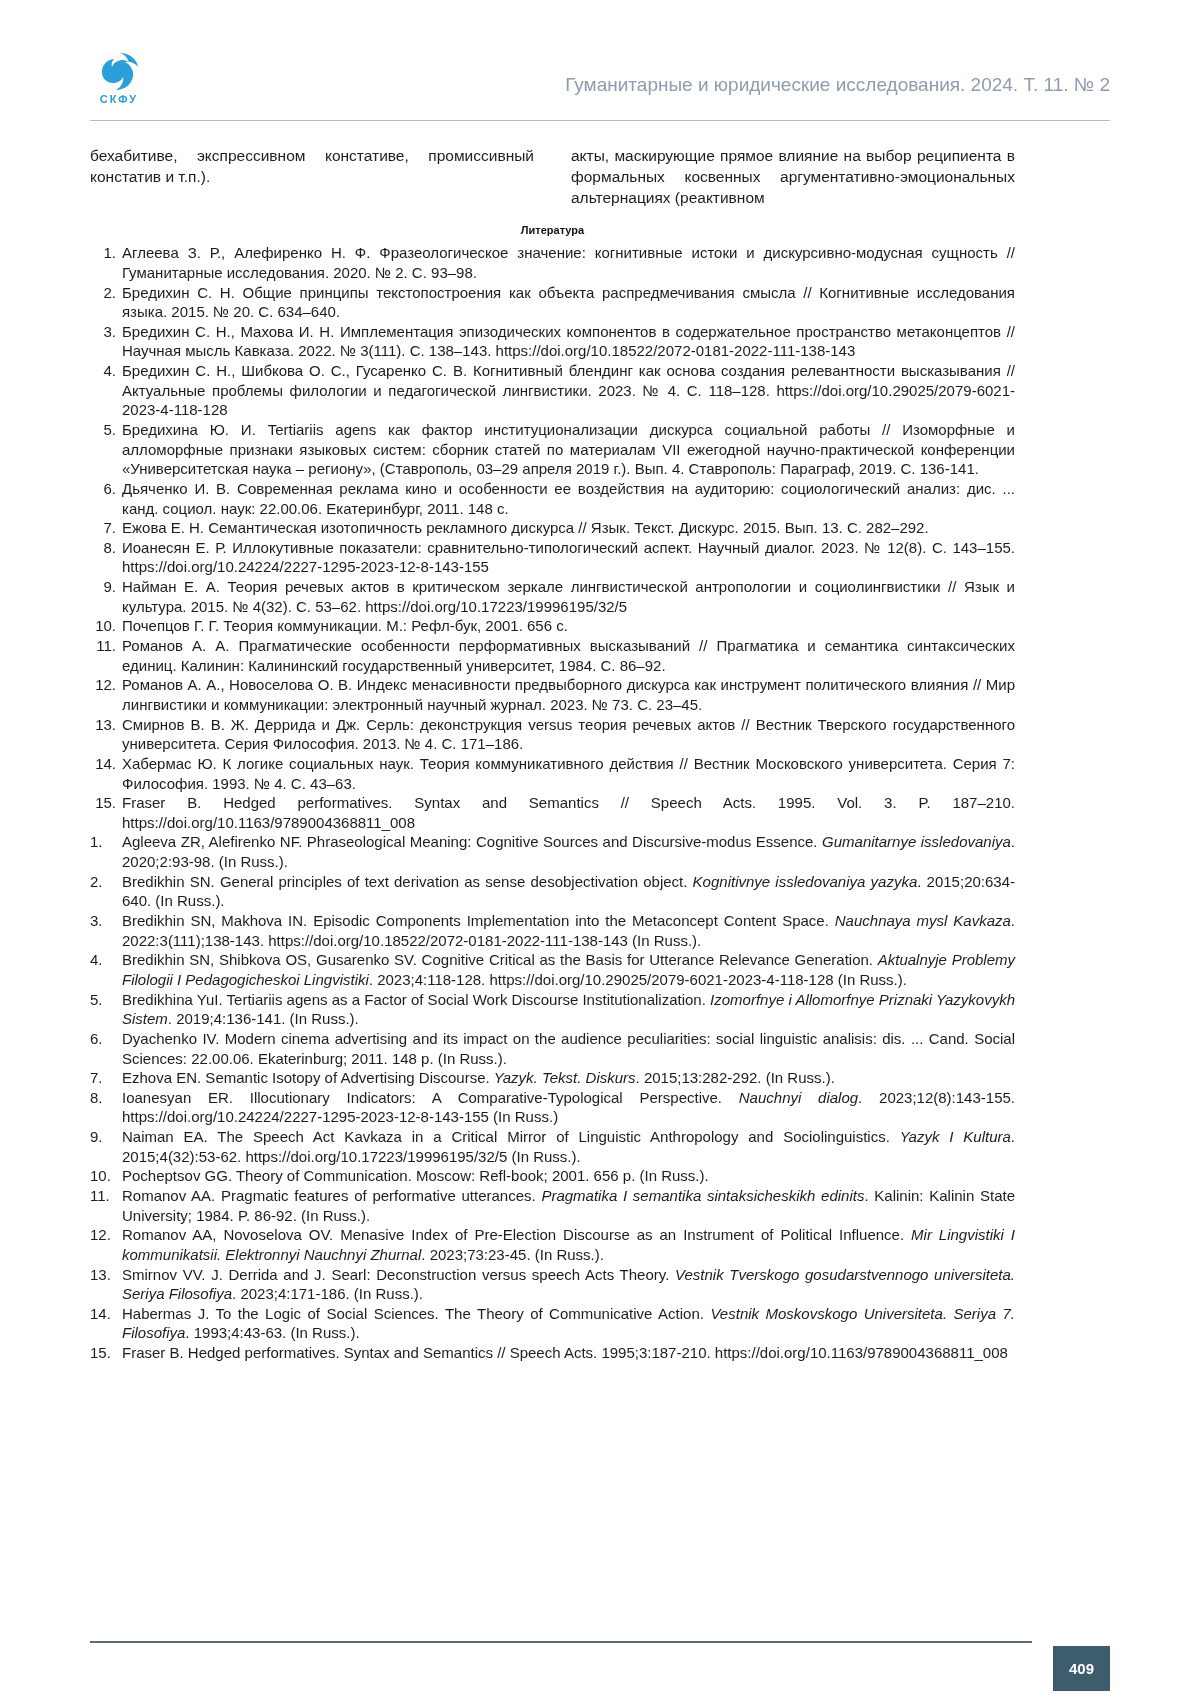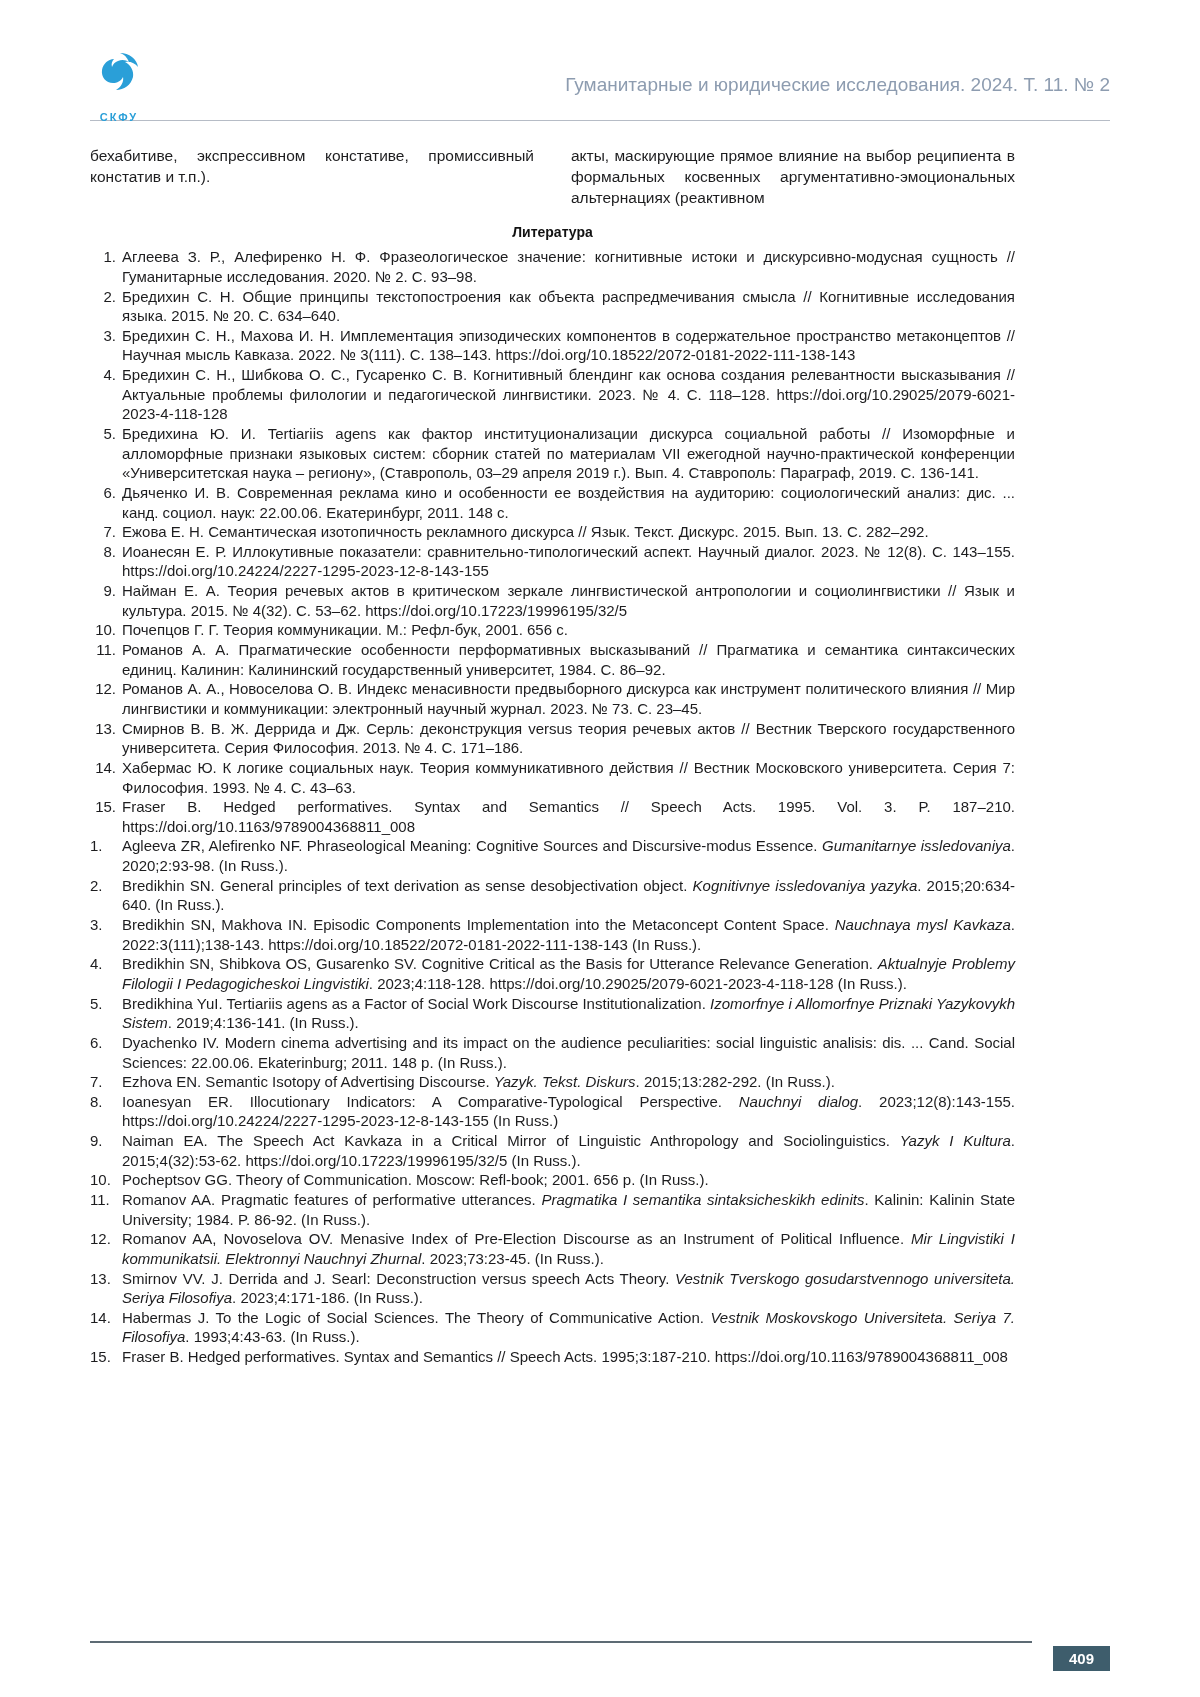"СКФУ" .logo-text { margin-top: 19px -> 1px }
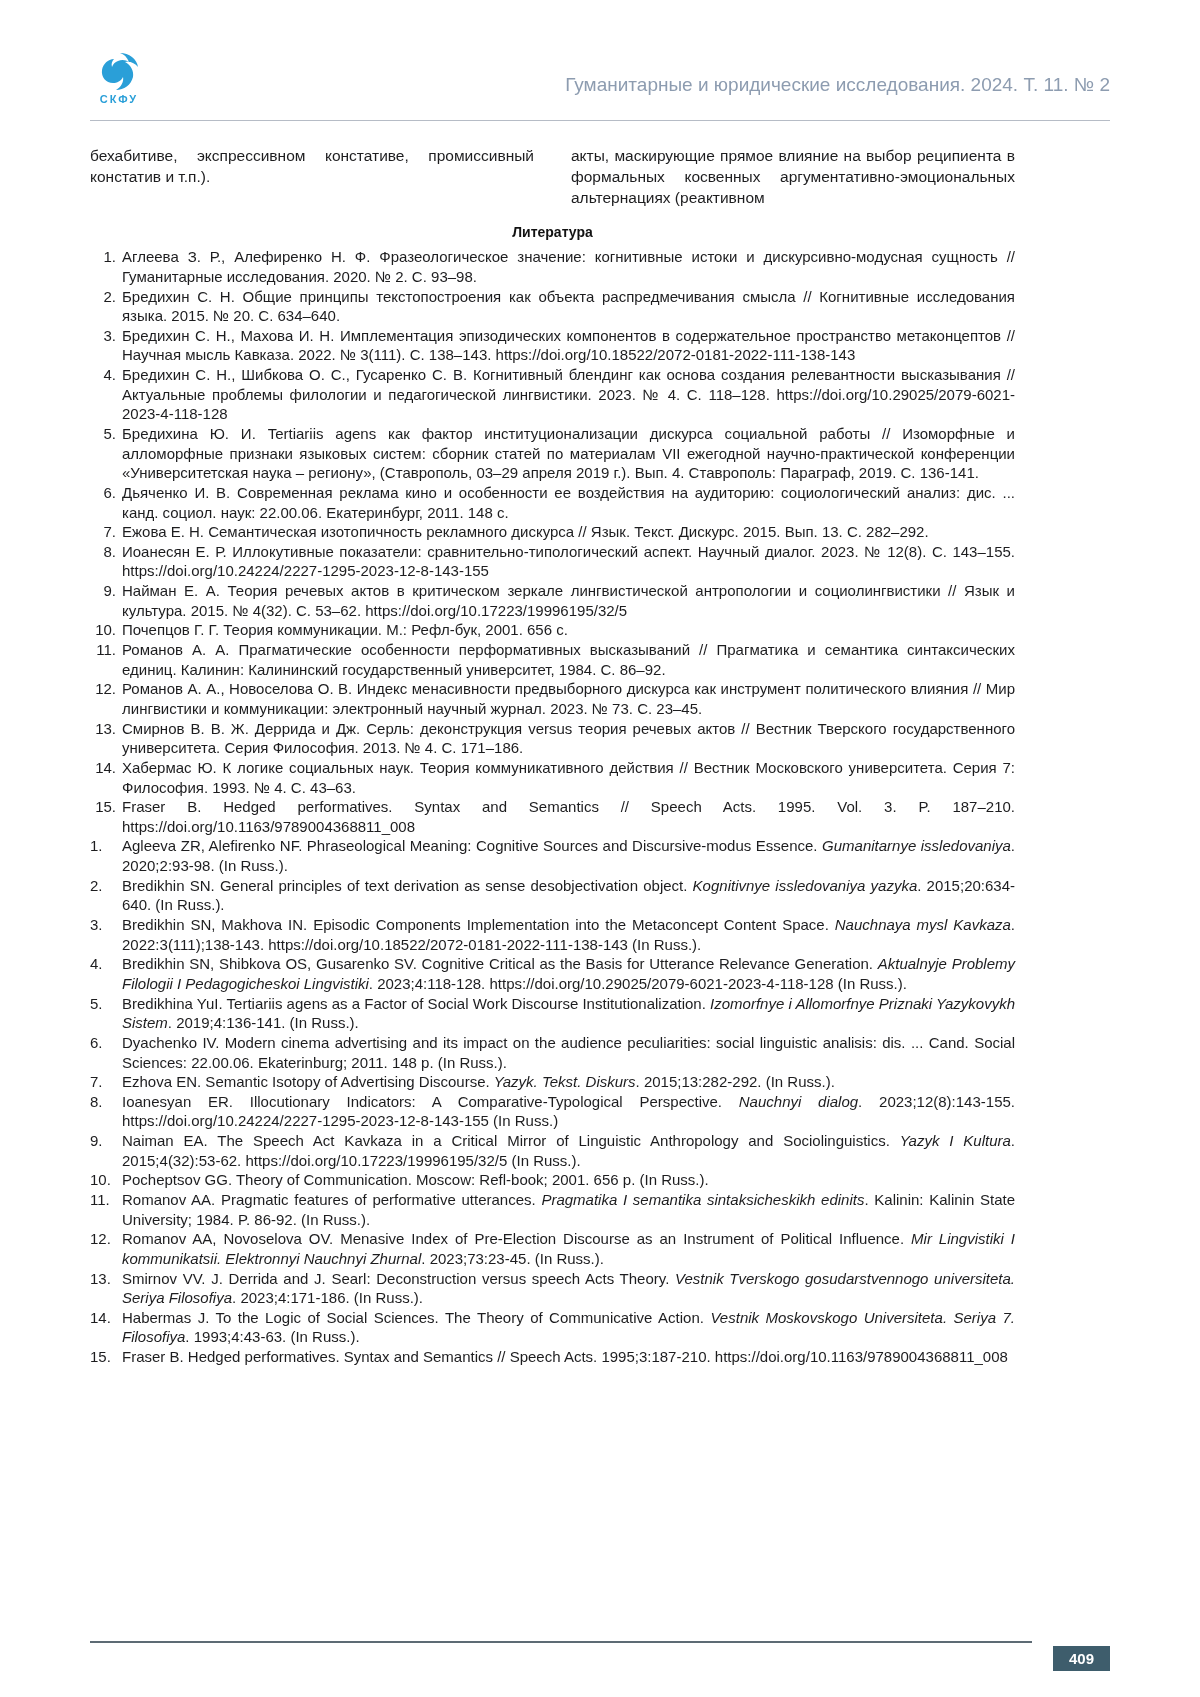"Литература" .section-heading { font-size: 14px -> 11px }
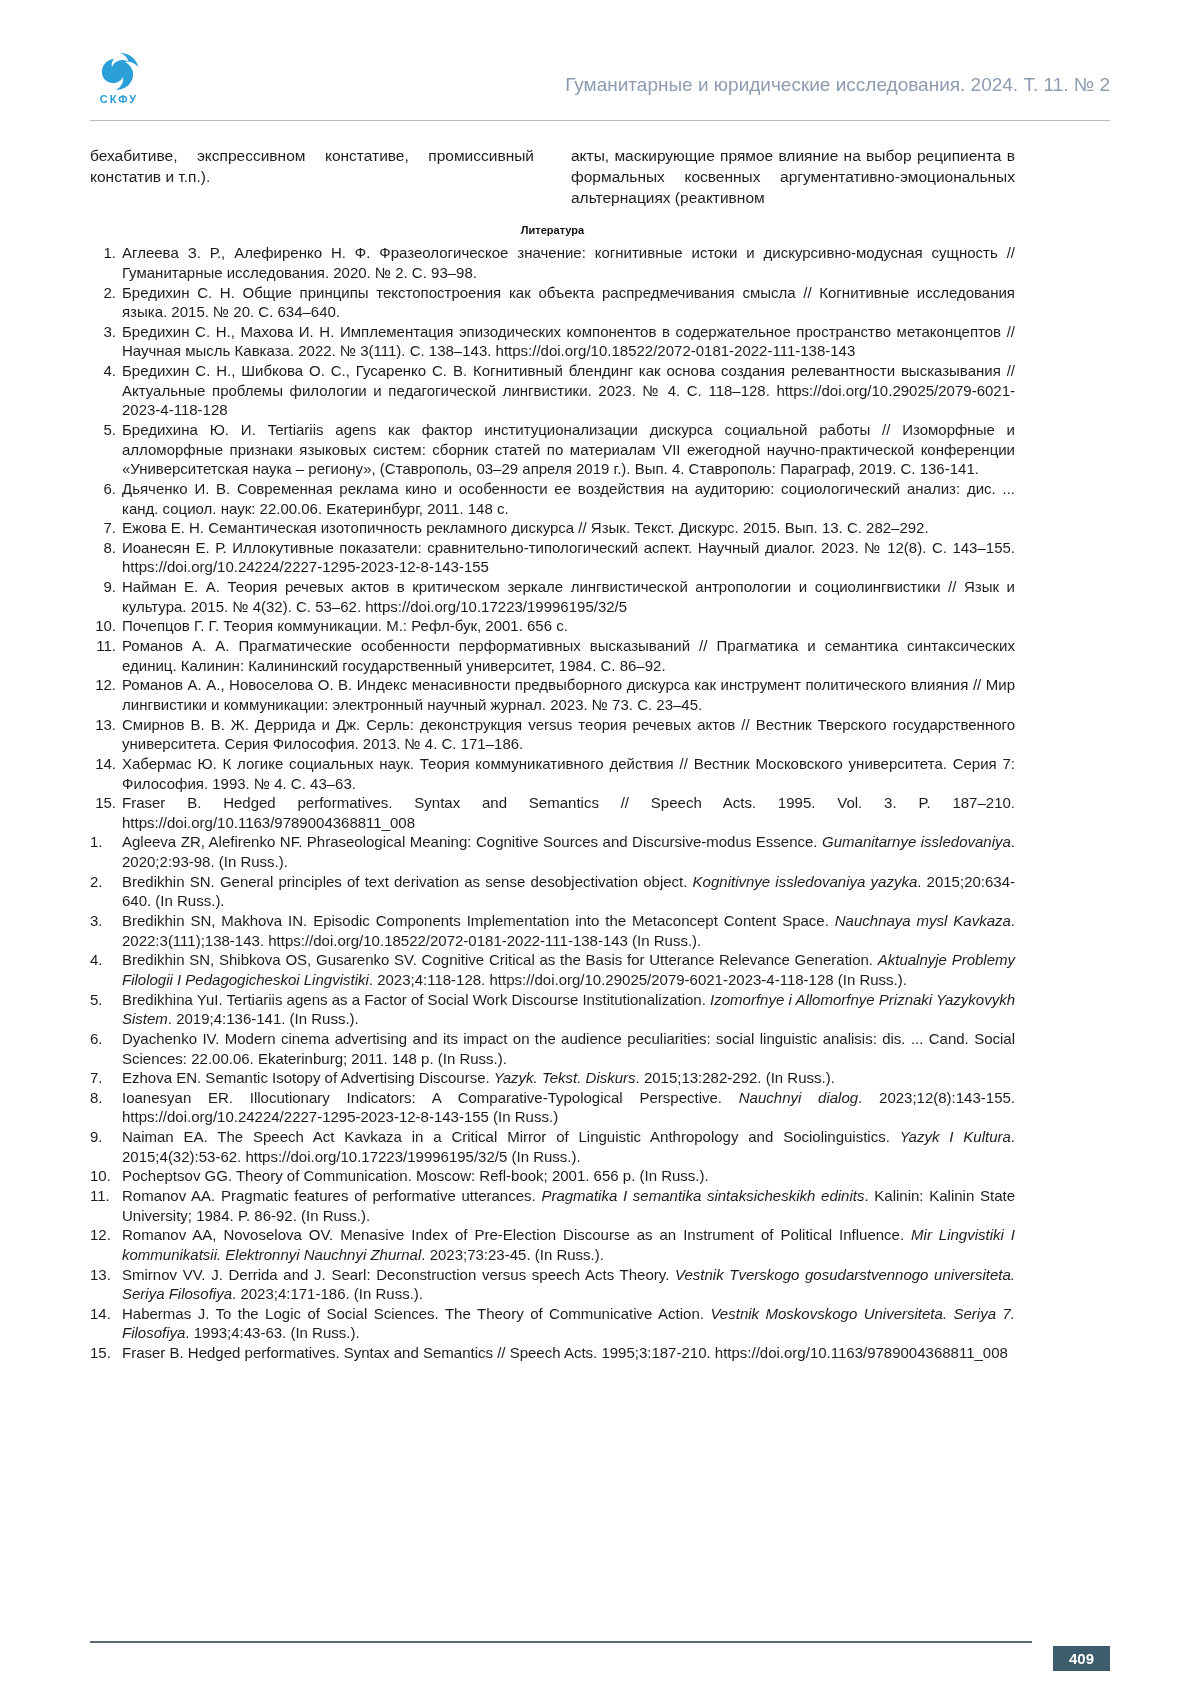"409" .page-number { padding: 4px 14px -> 14px 14px }
